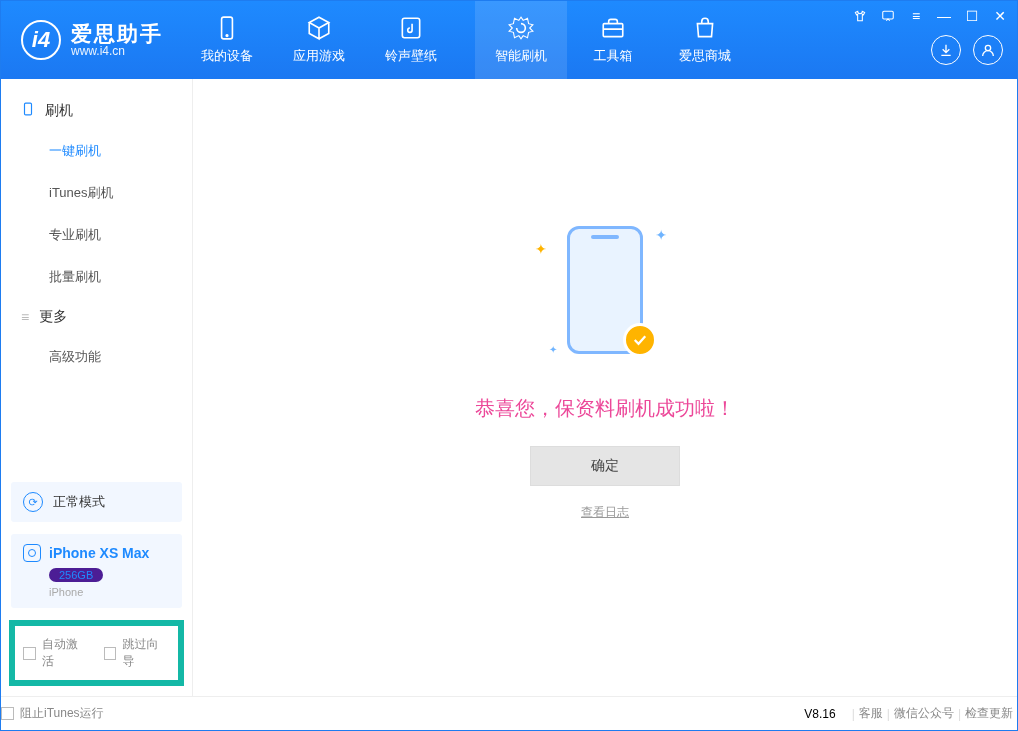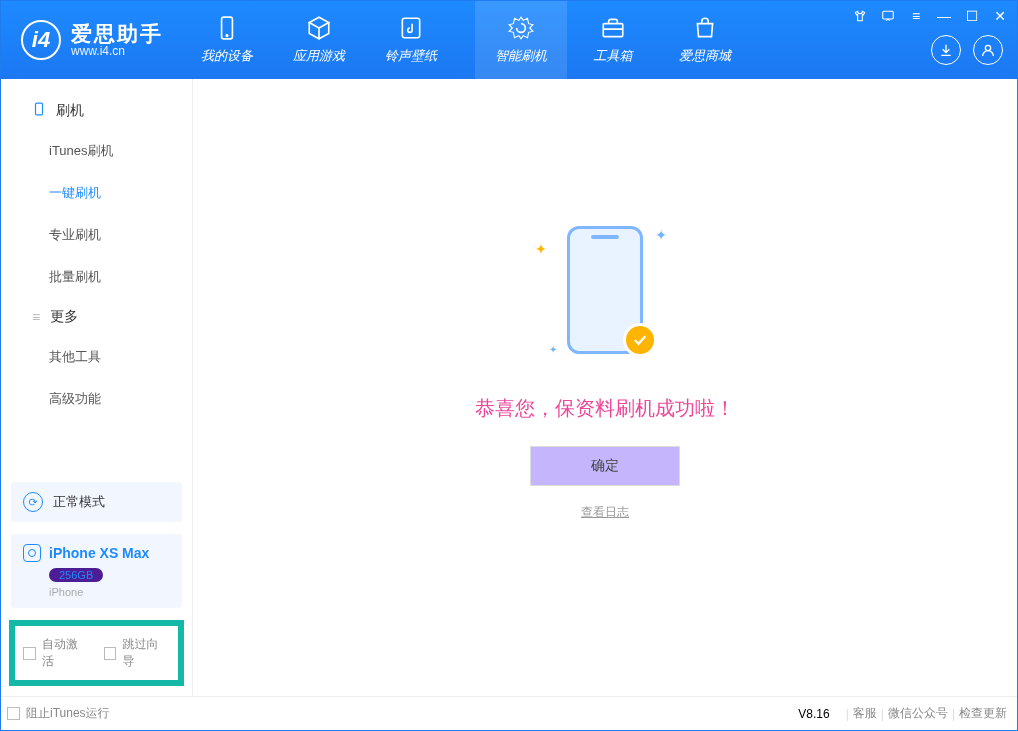"我的设备" .nav { font-style: italic -> none }
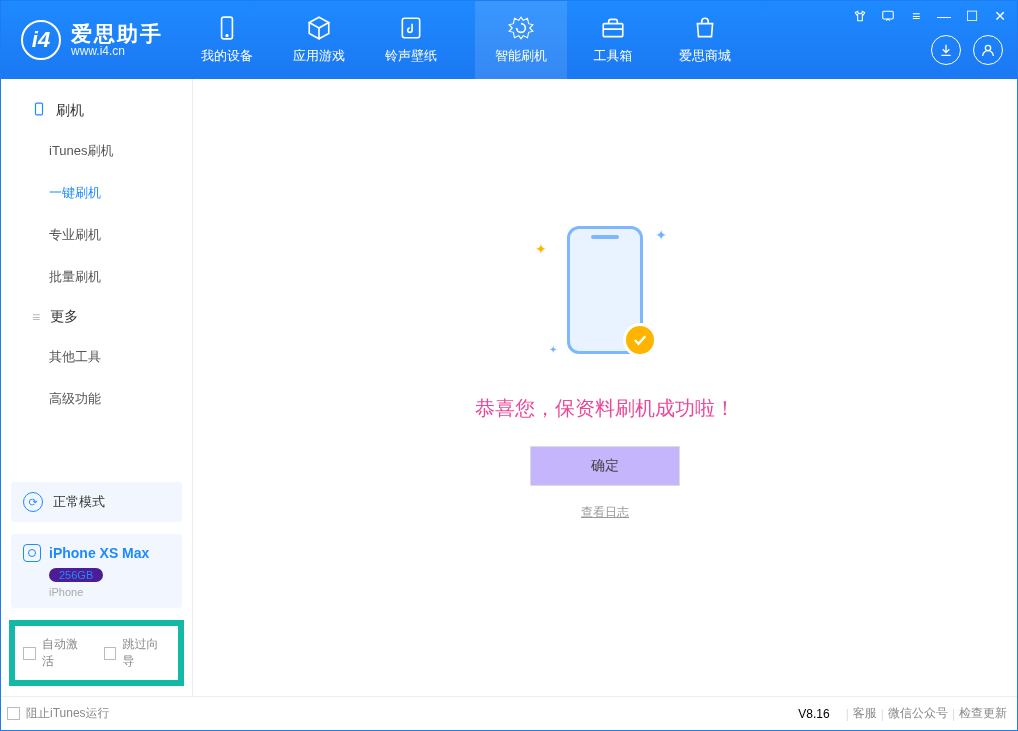"刷机" .sb-header { padding: 10px 31px -> 10px 20px }
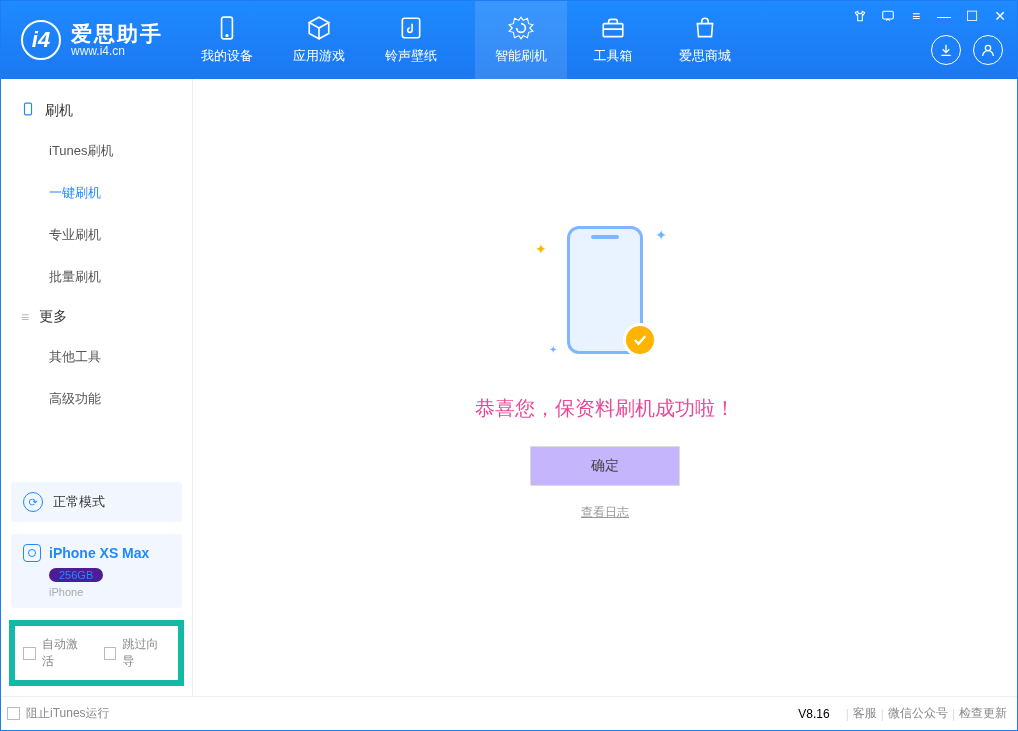"iTunes刷机" div.sb-item { order: before "一键刷机" -> after "一键刷机" }
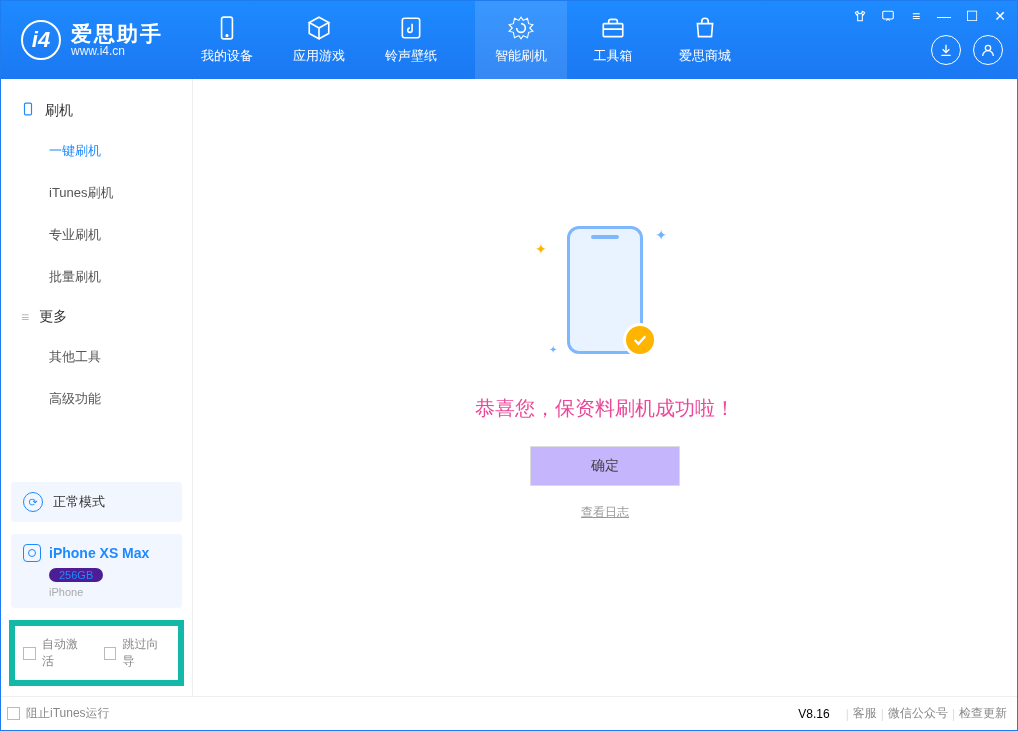"其他工具" div.sb-item { html: <div>其他工具</div> -> none }
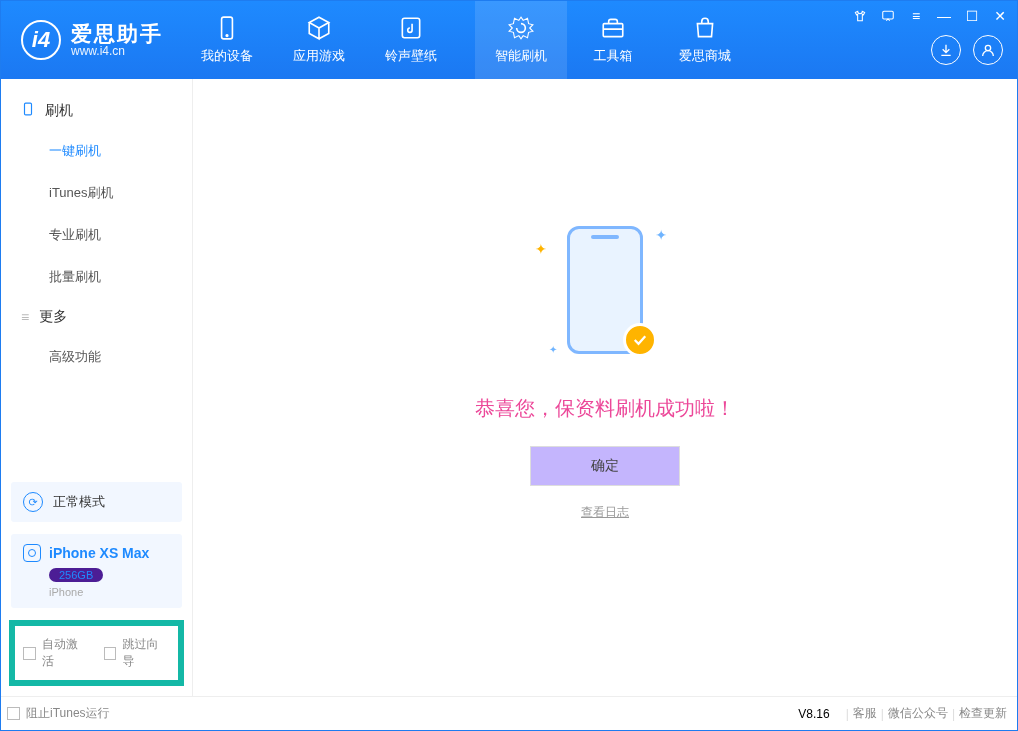"确定" .ok-btn { background: #c4b5fd -> #e5e5e5 }
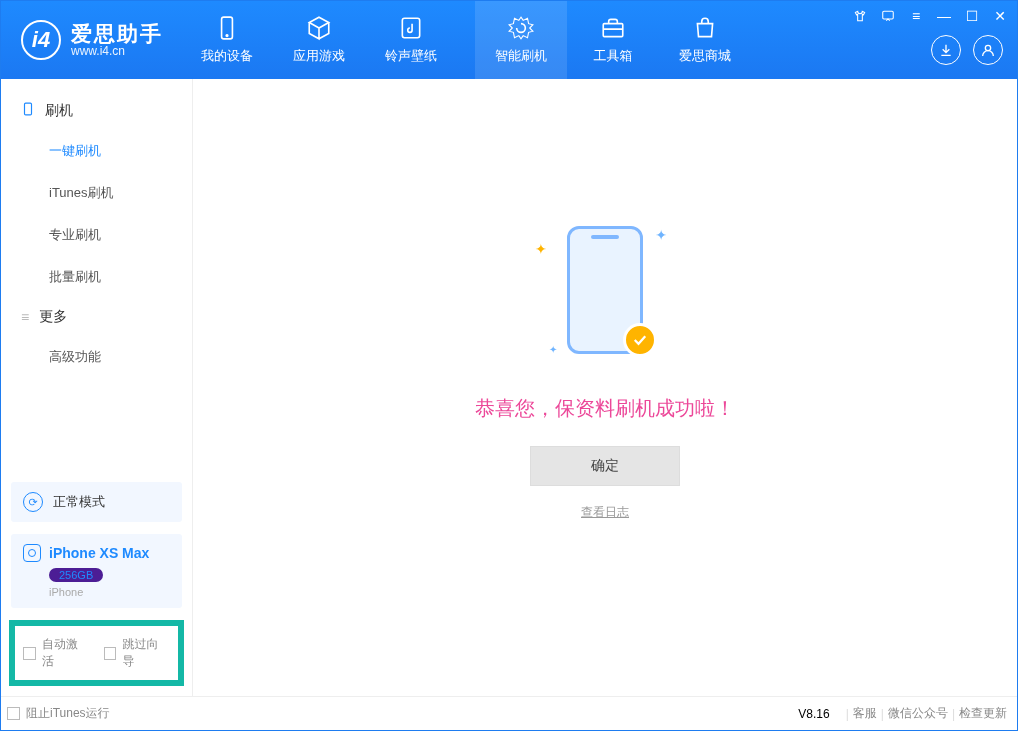"阻止iTunes运行" .statusbar { padding: 0 6px -> 0 0 }
